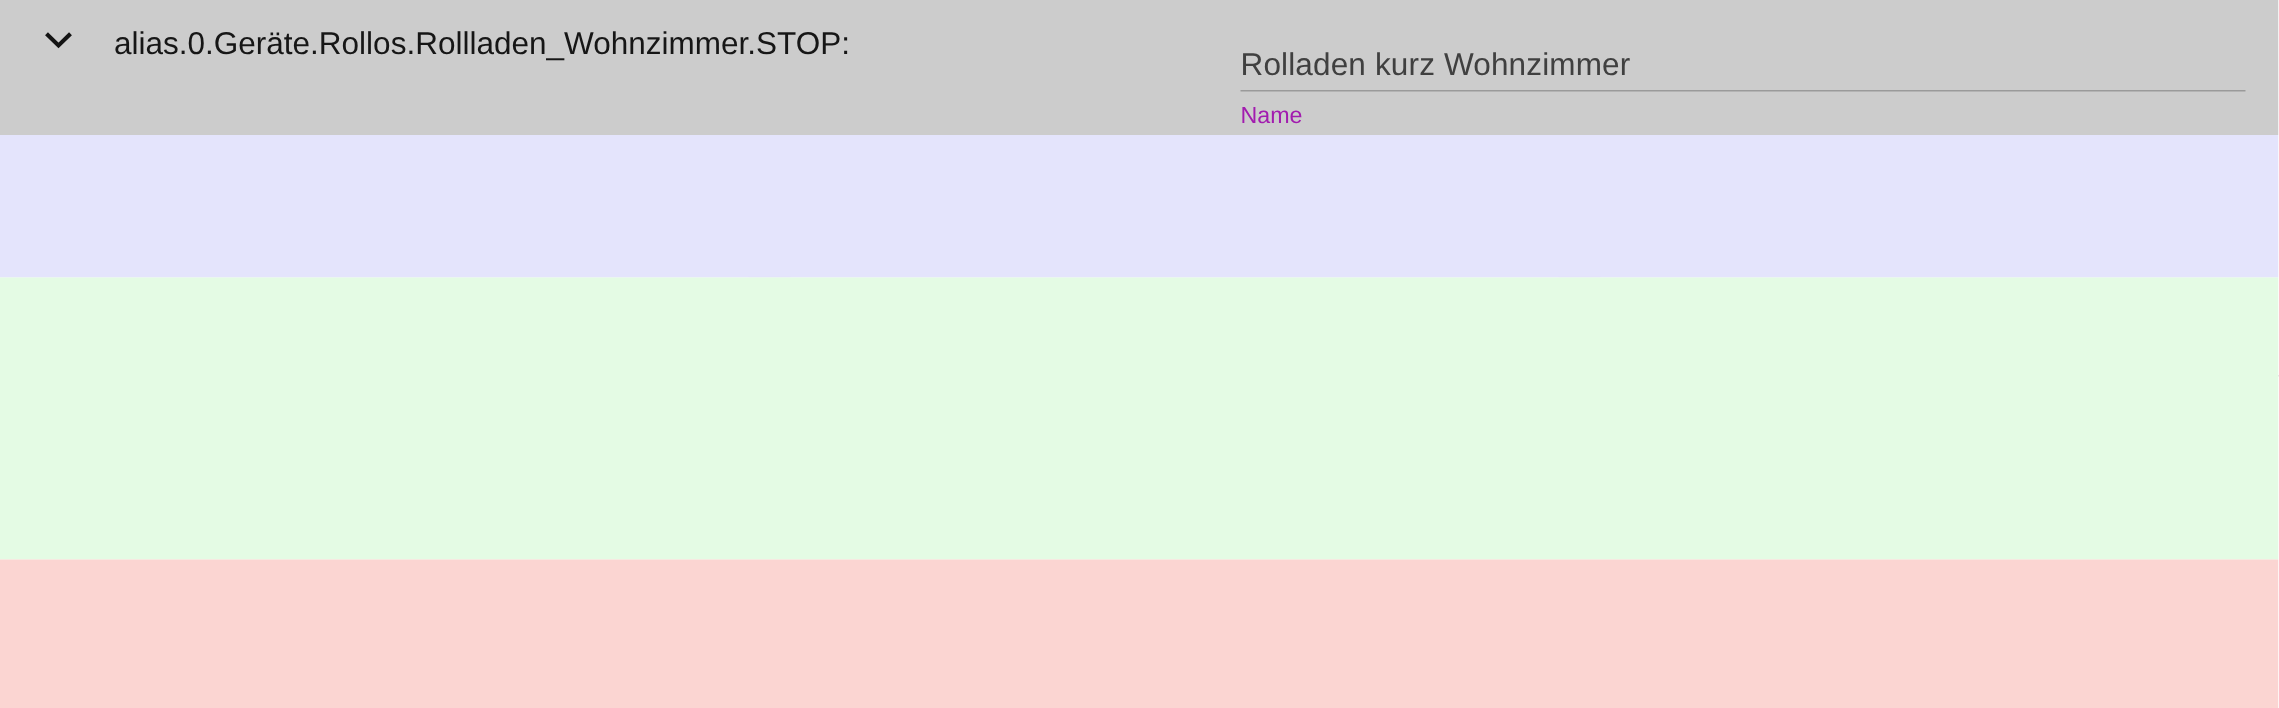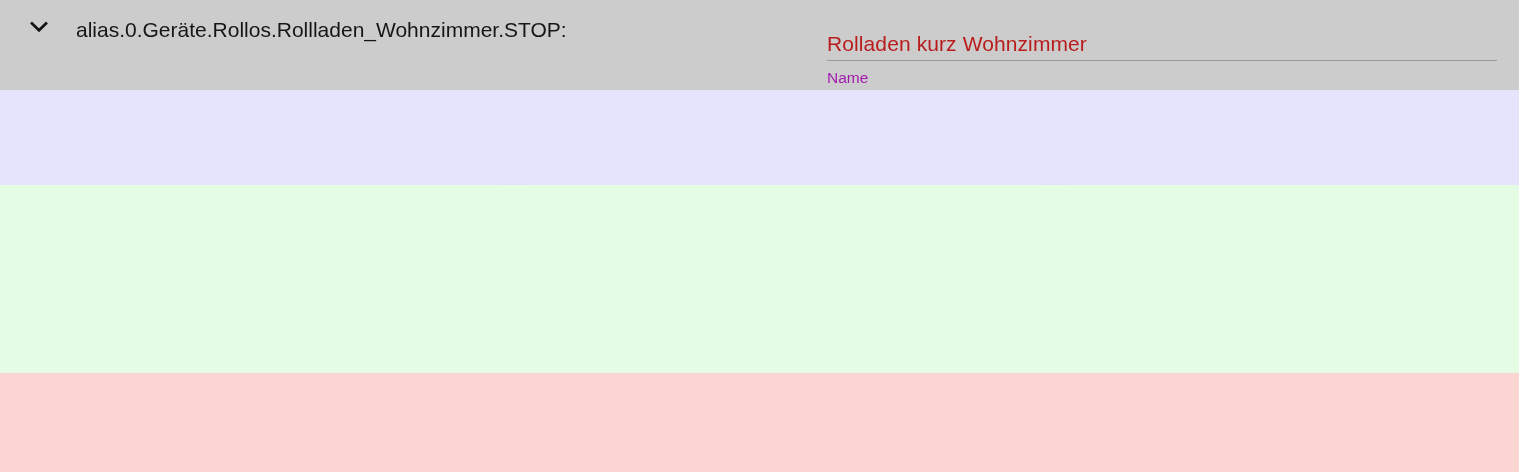"Rolladen kurz Wohnzimmer" .field .value { color: #b91c1c -> #404040 }
